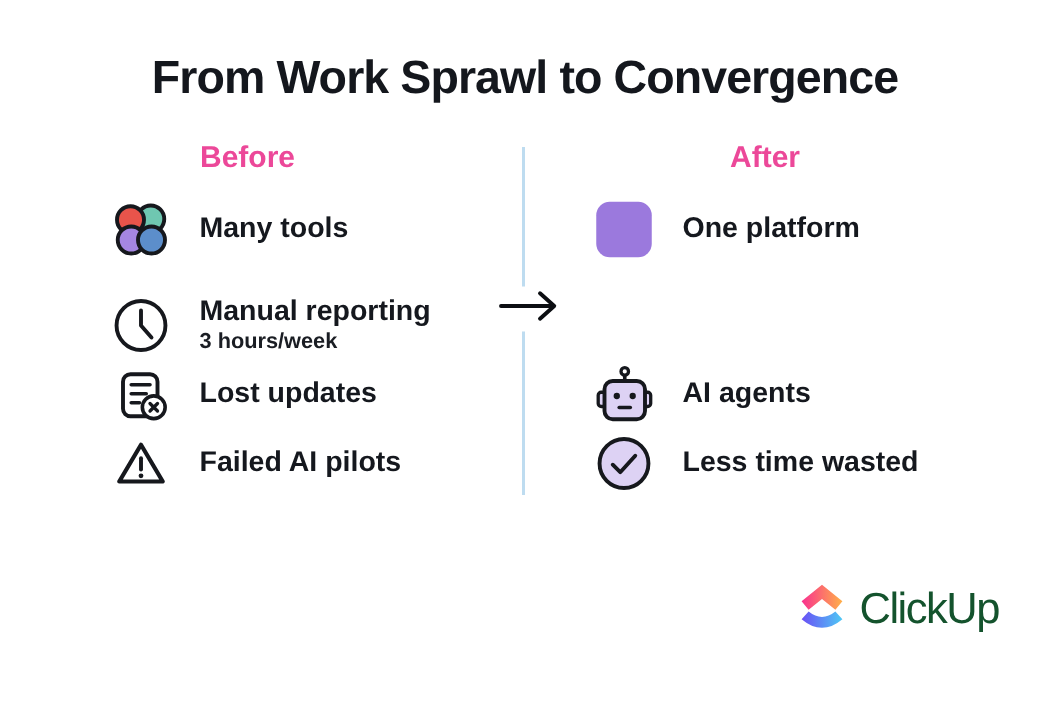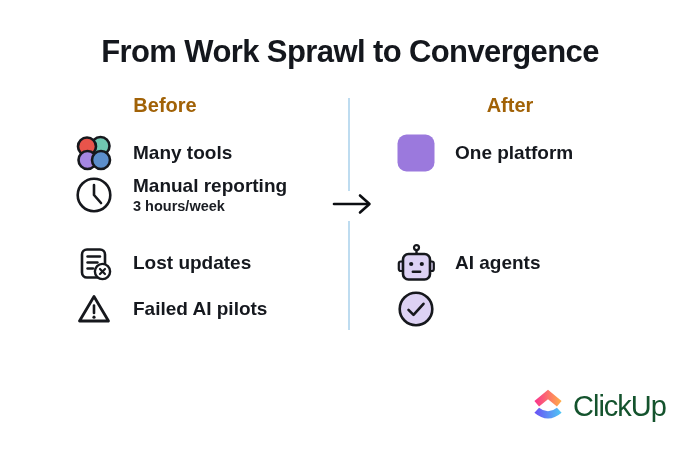"Before" .col-header { color: #a16207 -> #ec4899 }
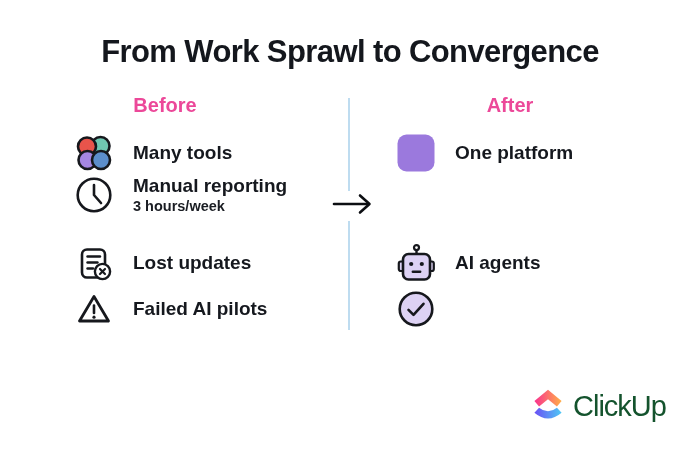"Manual reporting" .r2 { top: 175px -> 197px }
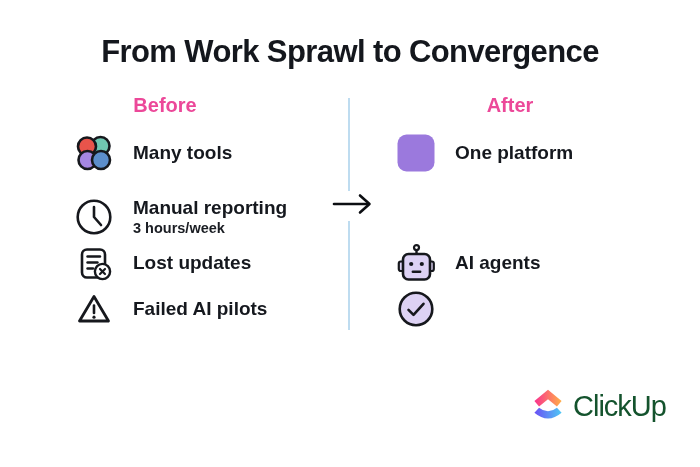"Less time wasted" div.txt { html: none -> <div> <div>Less time wasted</div> </div> }
